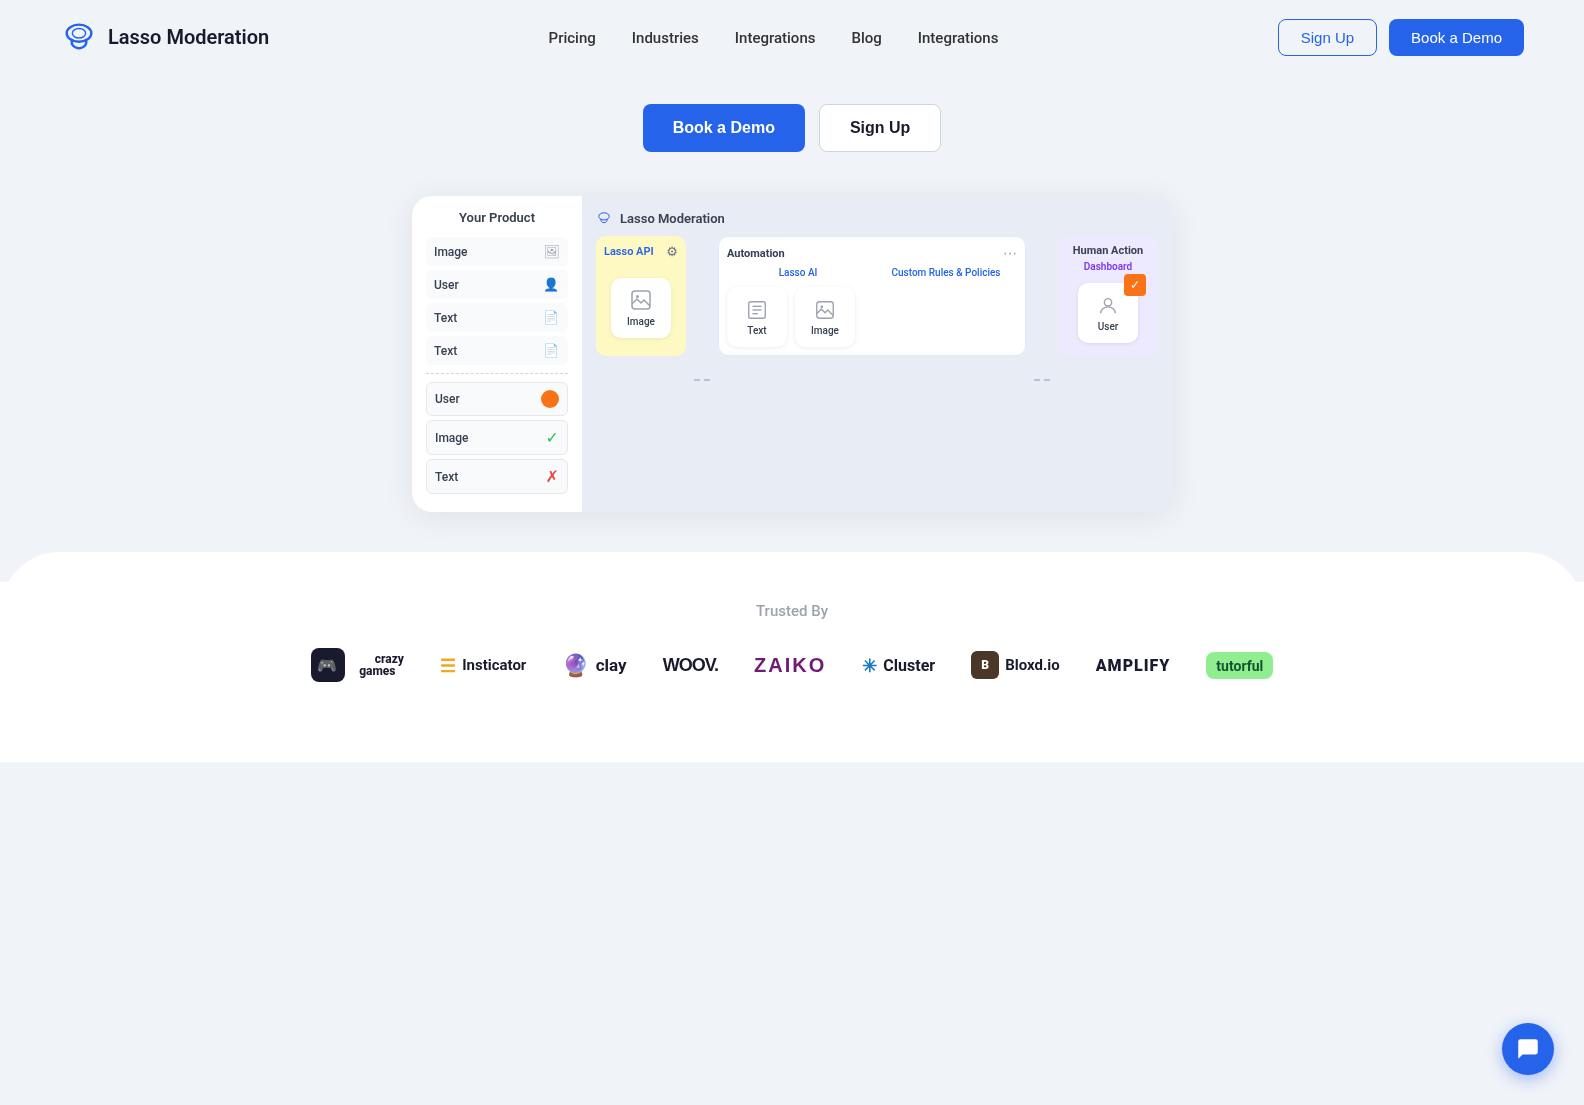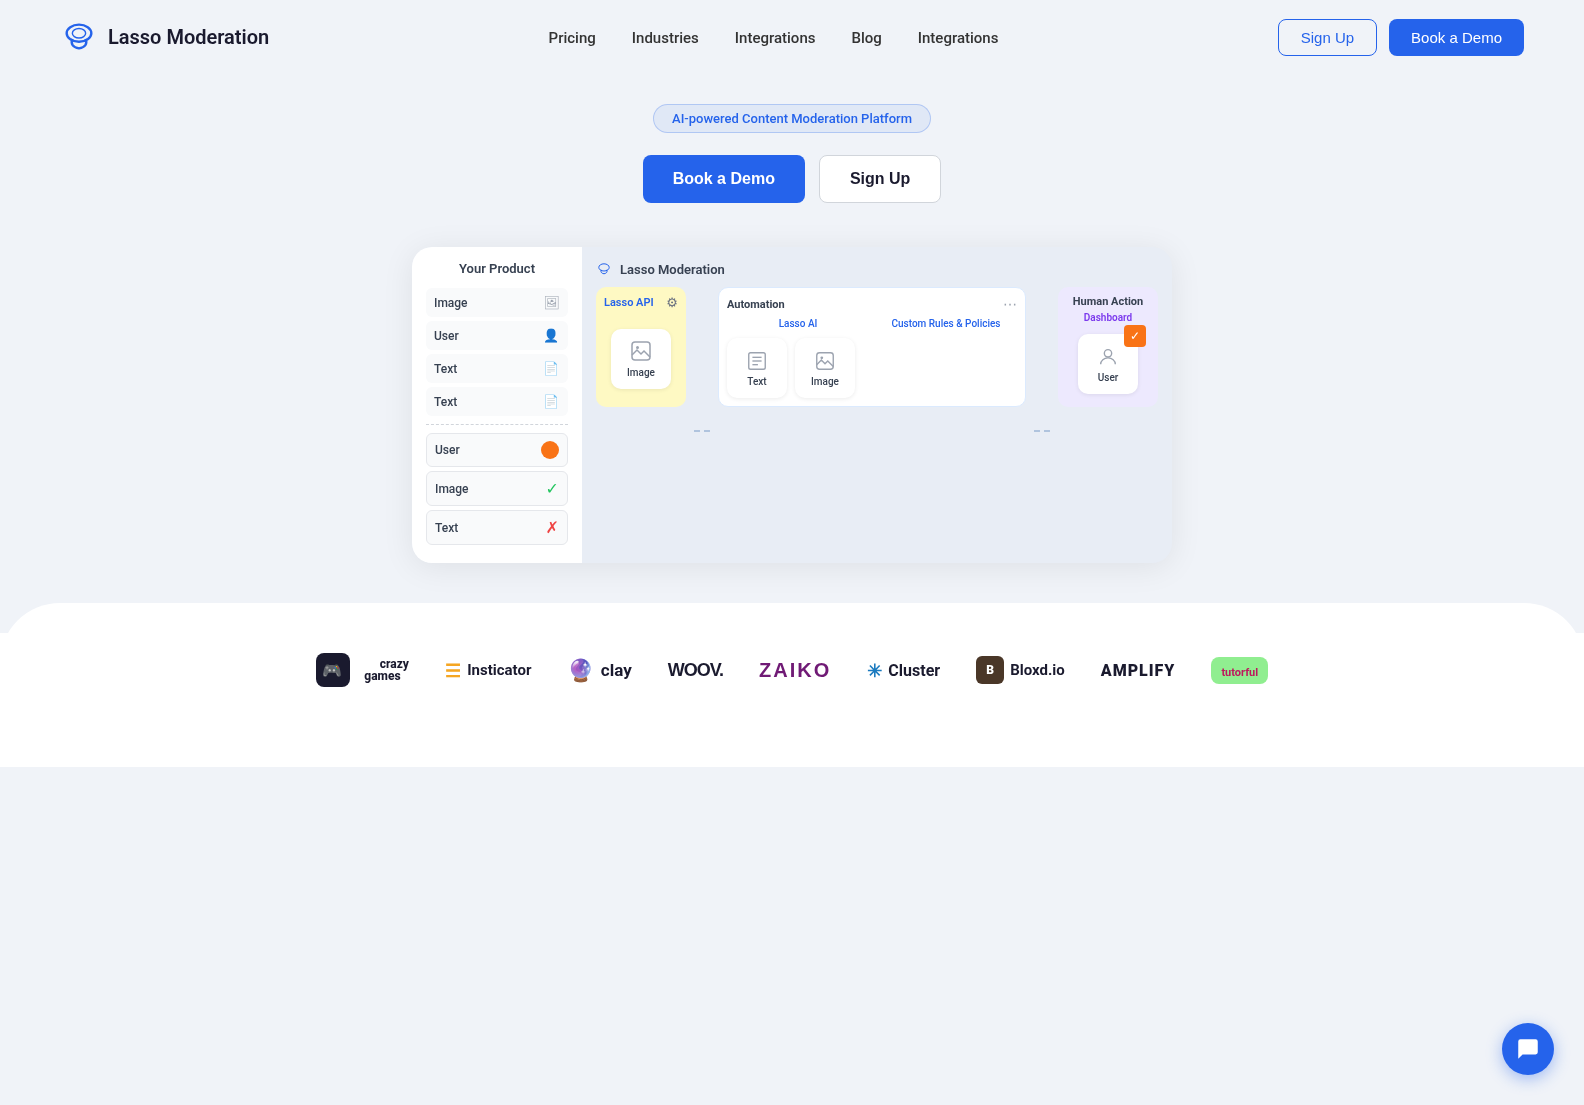"AI-powered Content Moderation Platform" div.hero-badge { html: <div>AI-powered Content Moderation Platform</div> -> none }
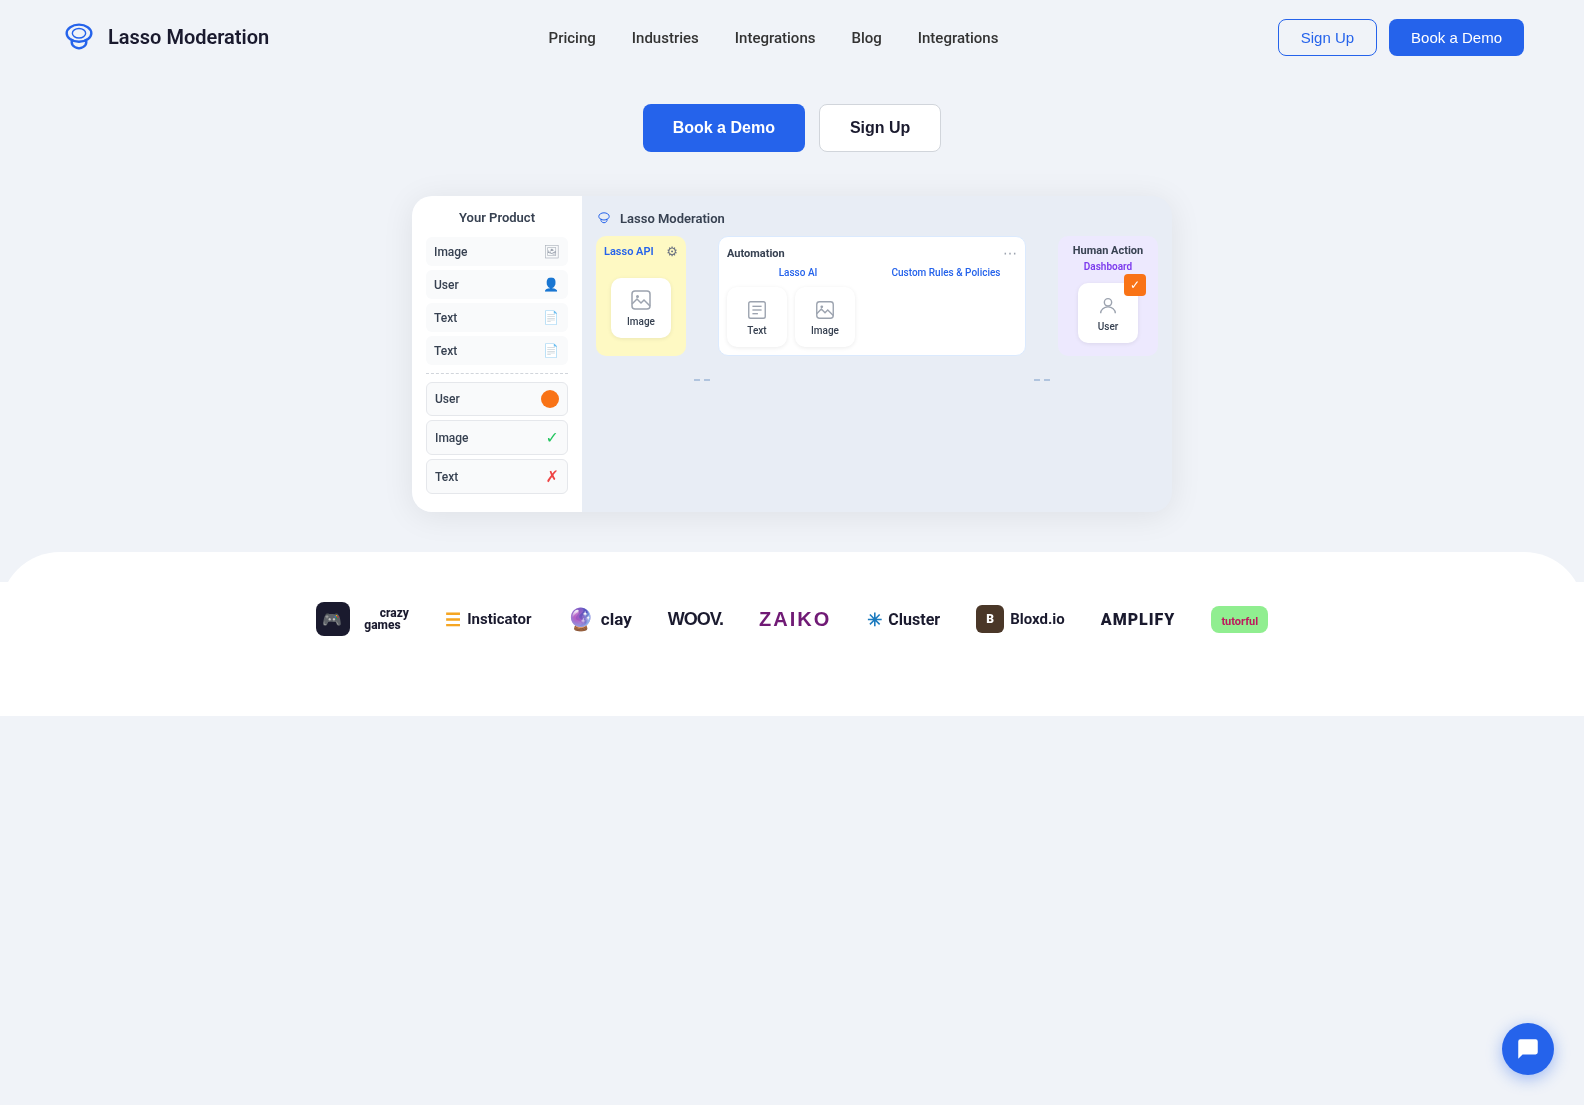"Trusted By" div.trusted-title { html: none -> <div>Trusted By</div> }
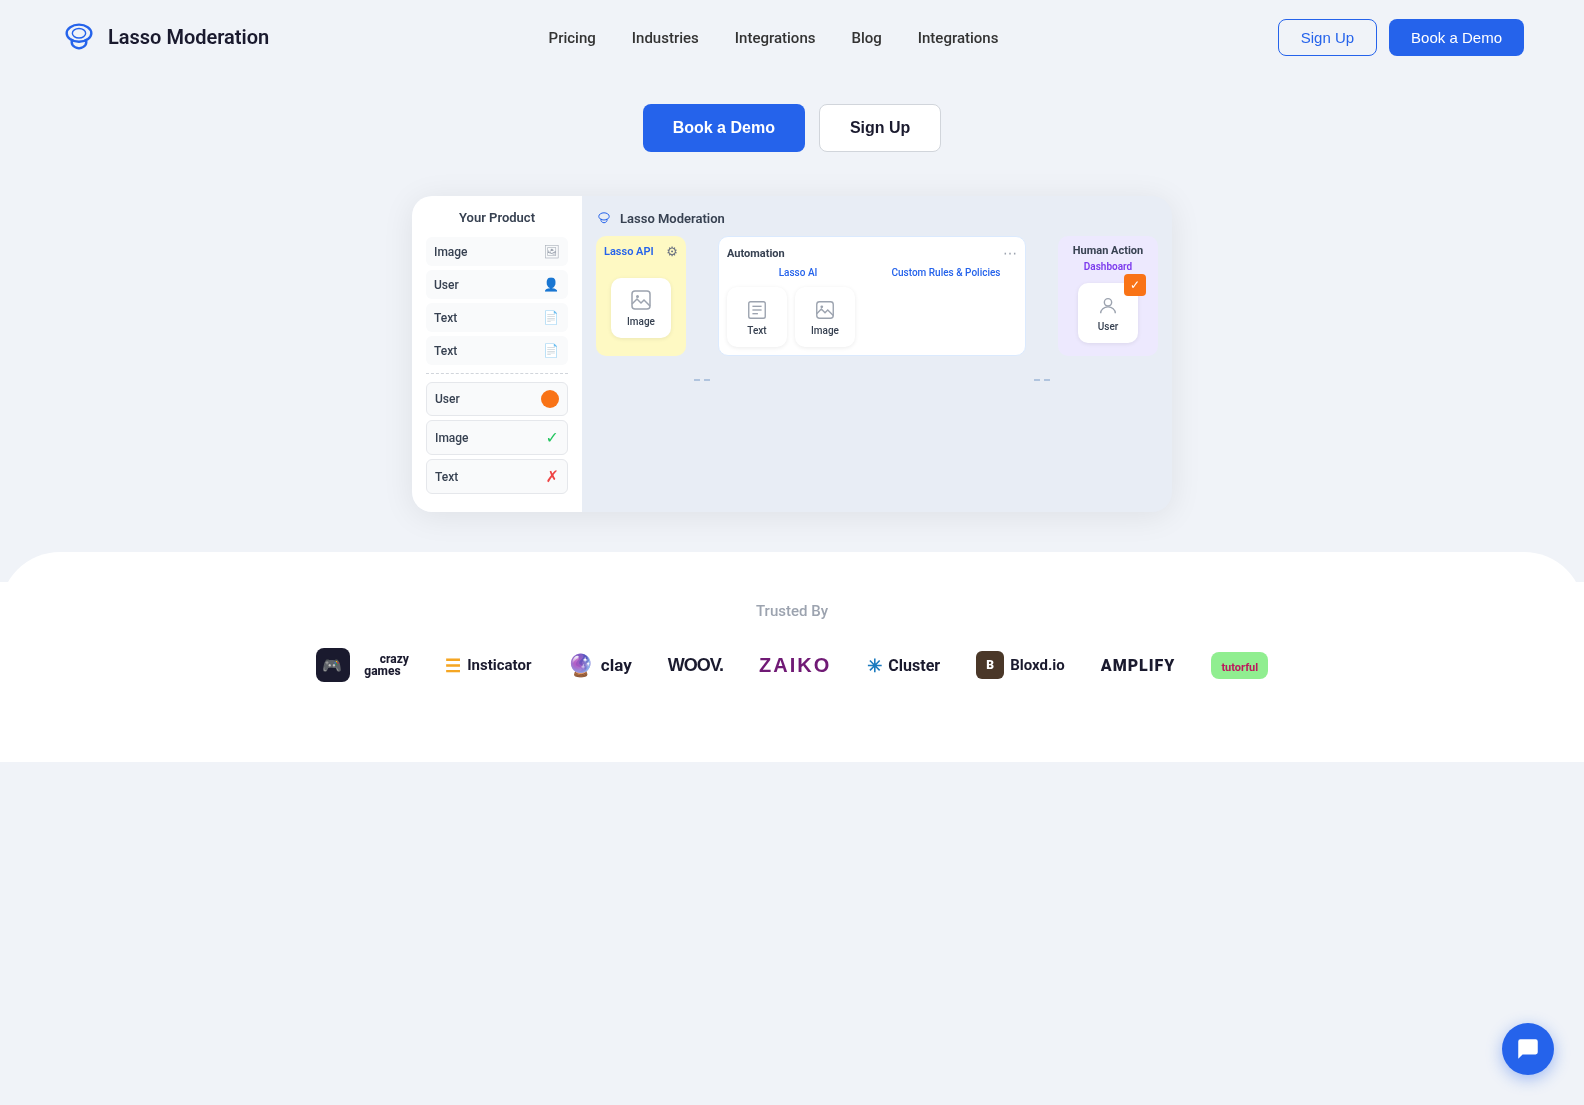"tutorful" span { color: #be185d -> #14532d; font-size: 11px -> 14px }
